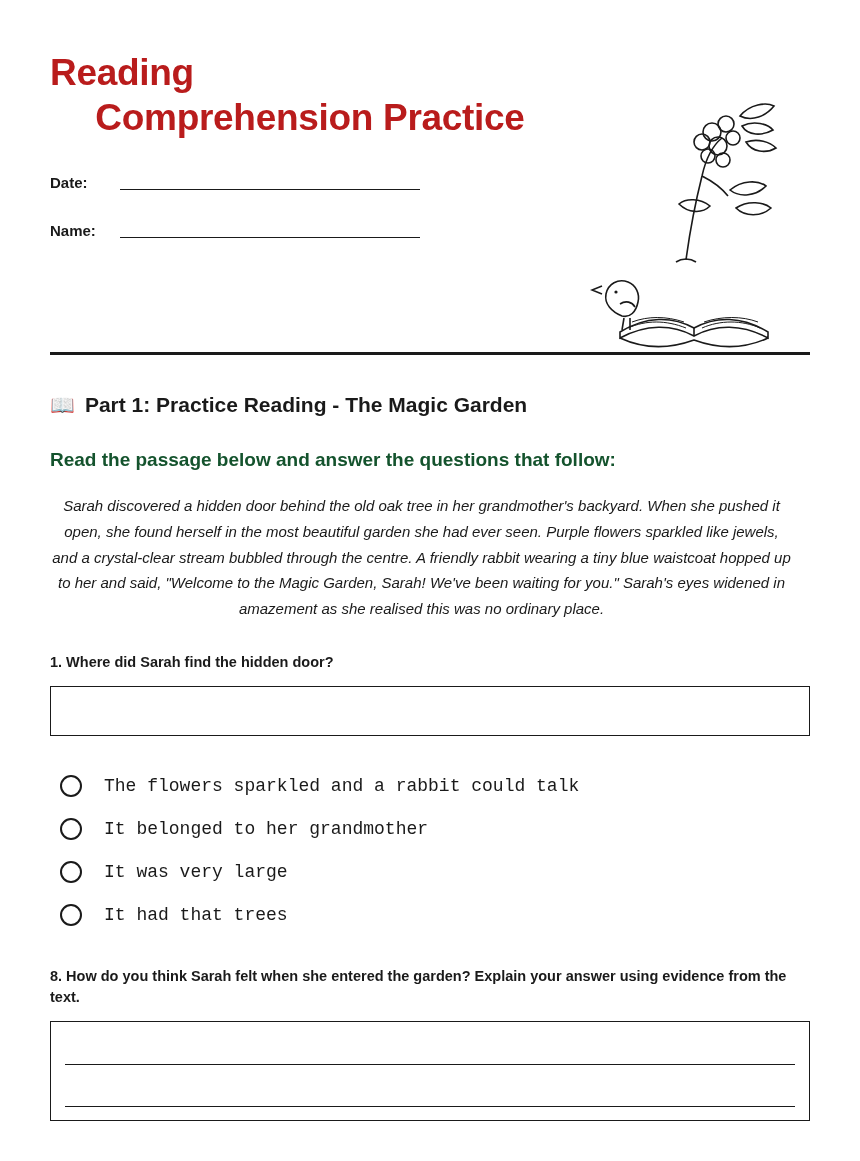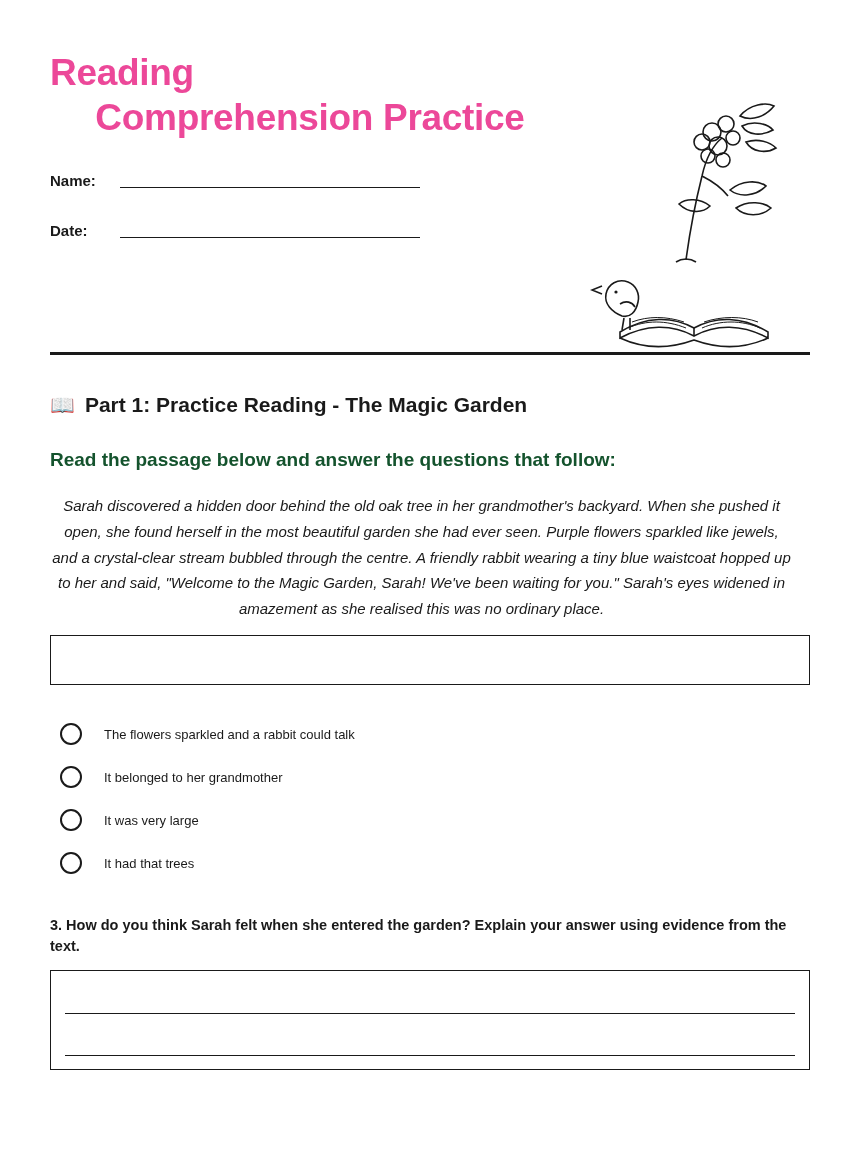"Reading" .title { color: #ec4899 -> #b91c1c }
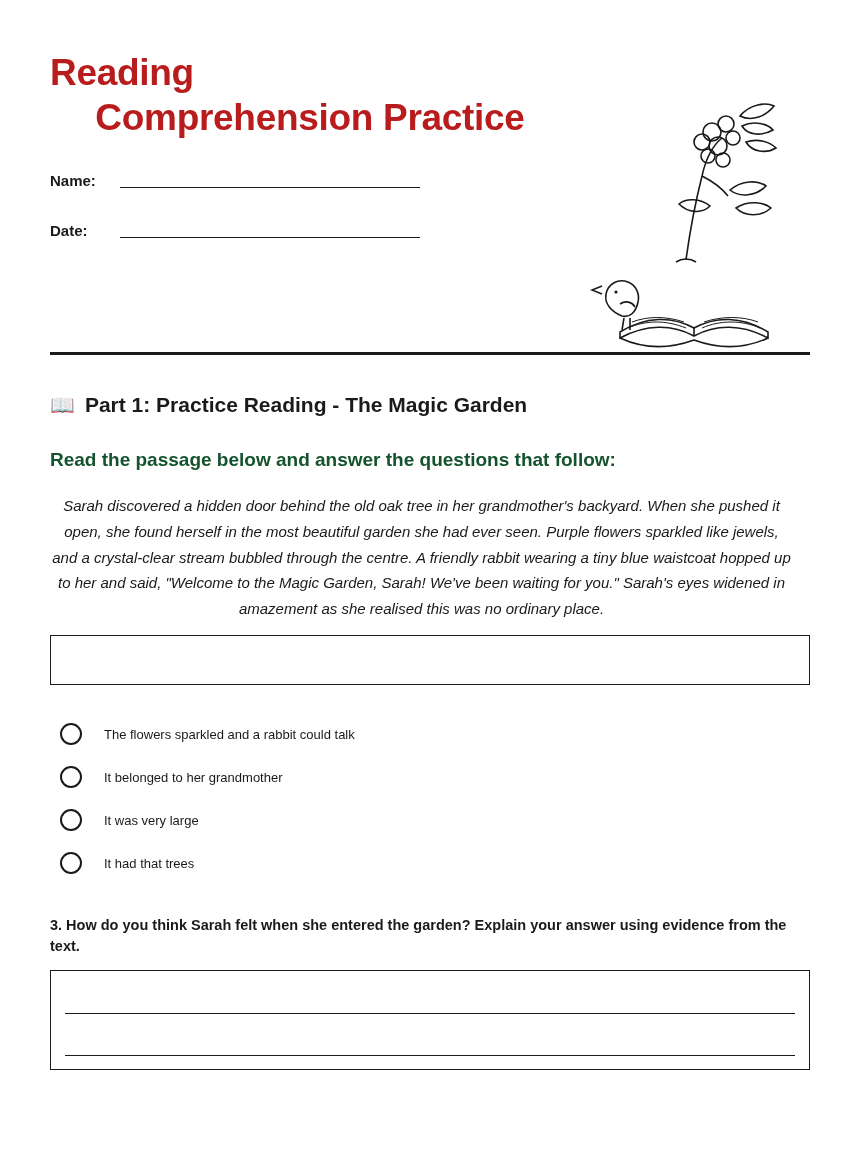"Name:" div.field-row { order: before "Date:" -> after "Date:" }
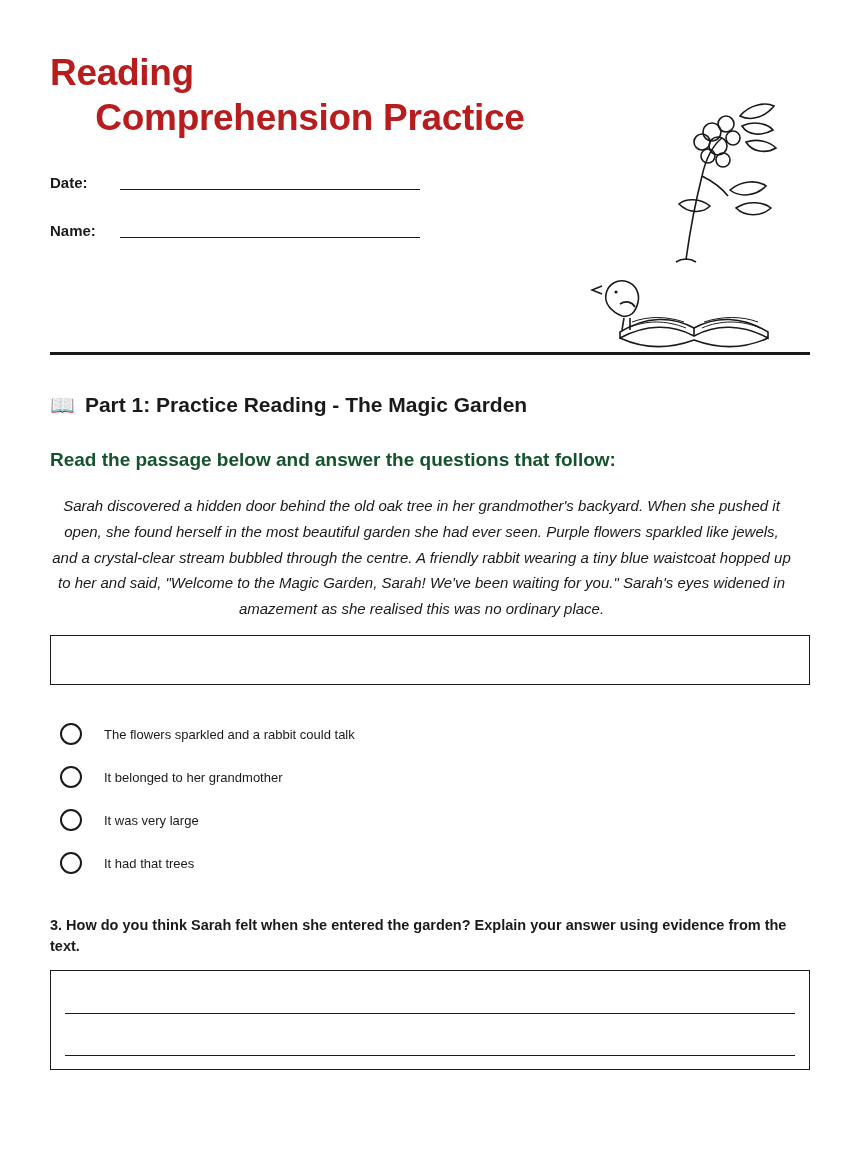"1. Where did Sarah find" p.question { html: none -> <p>1. Where did Sarah find the hidden door?</p> }
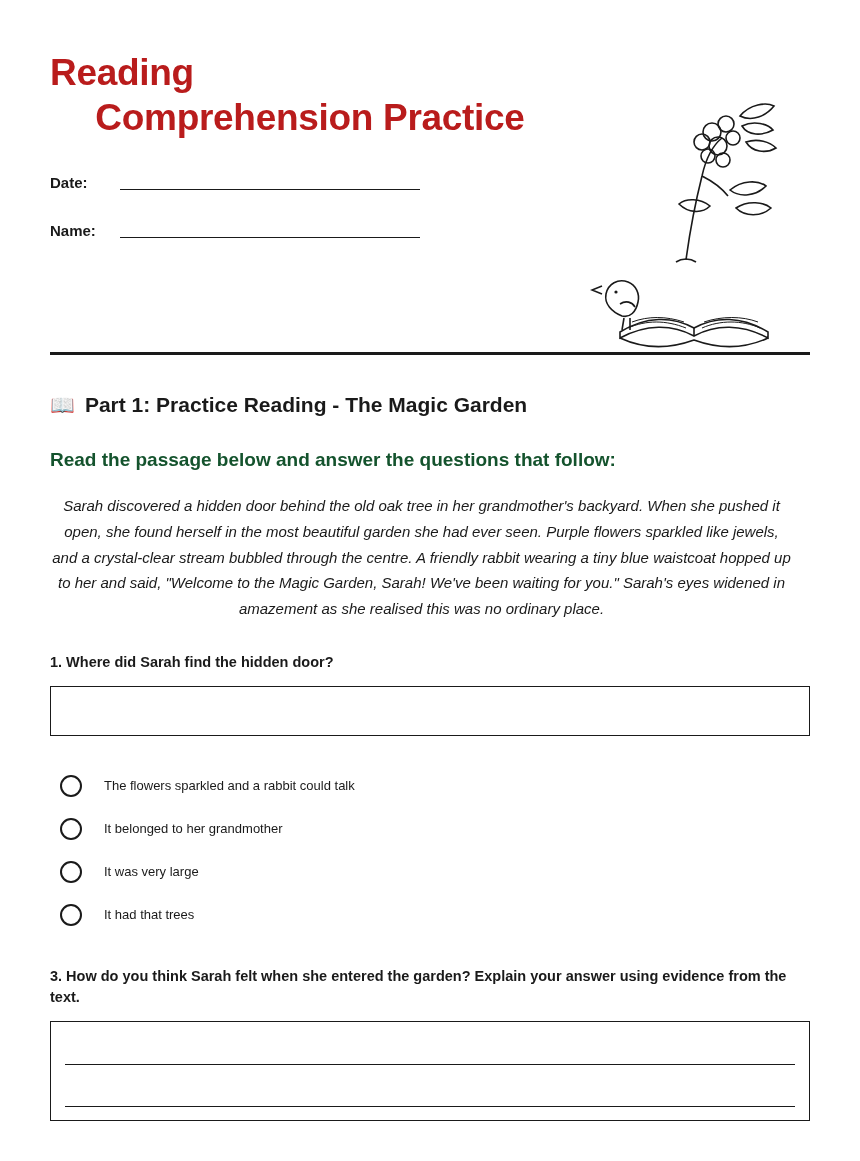"The flowers sparkled and a" .choice-label { font-family: none -> Liberation Mono, monospace; font-size: 13px -> 18px }
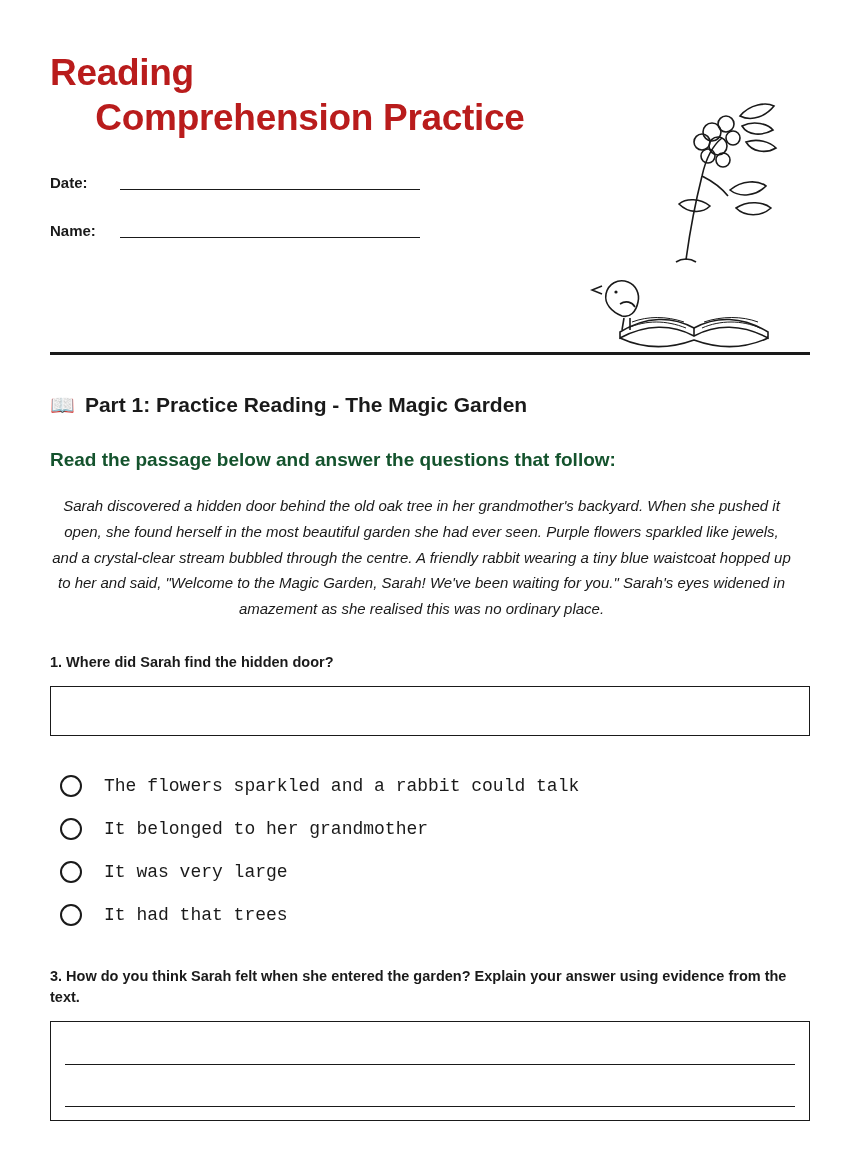"3. How do you think" p.question { text: 3 -> 8 }
